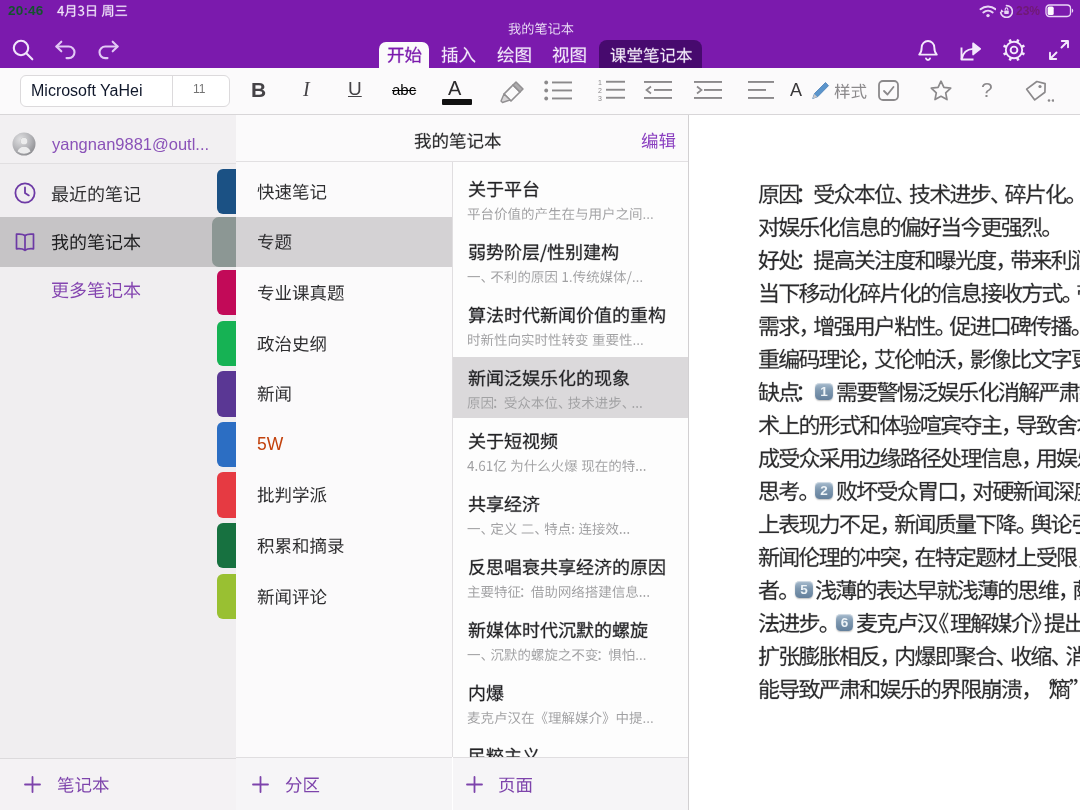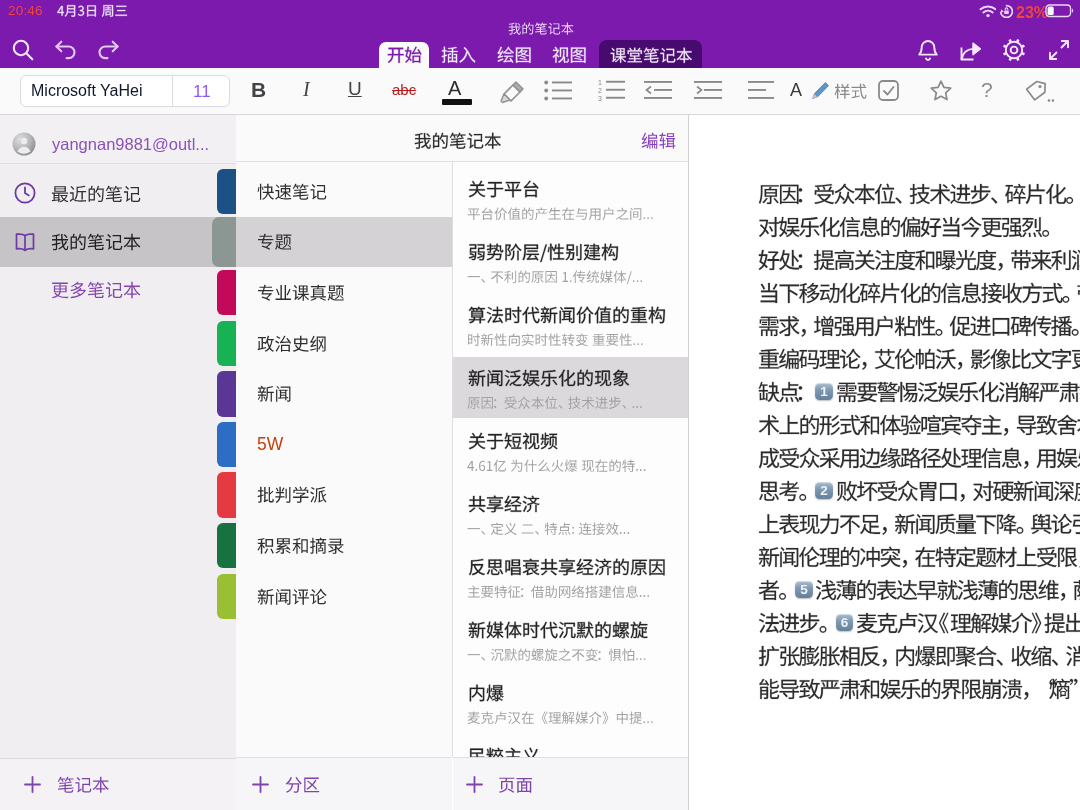"20:46" div.ab { color: #ef4444 -> #14532d; font-weight: normal -> bold }
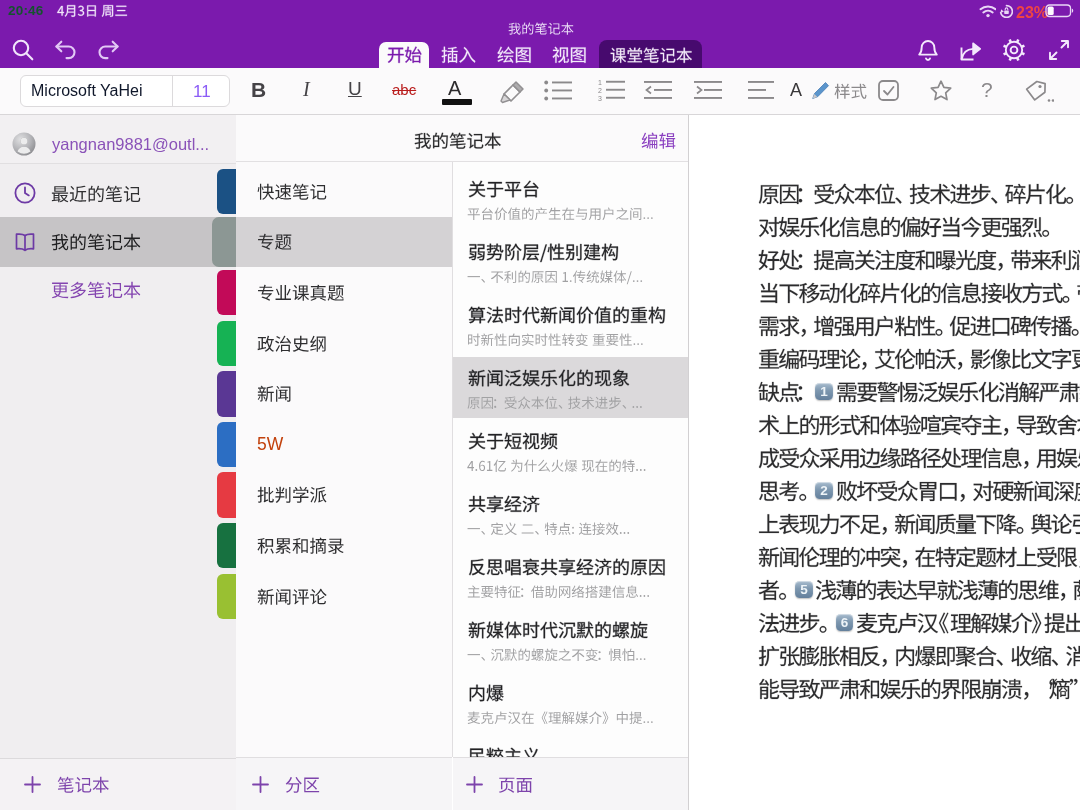"23%" div.ab { color: #ef4444 -> #701a75; font-size: 16px -> 12px }
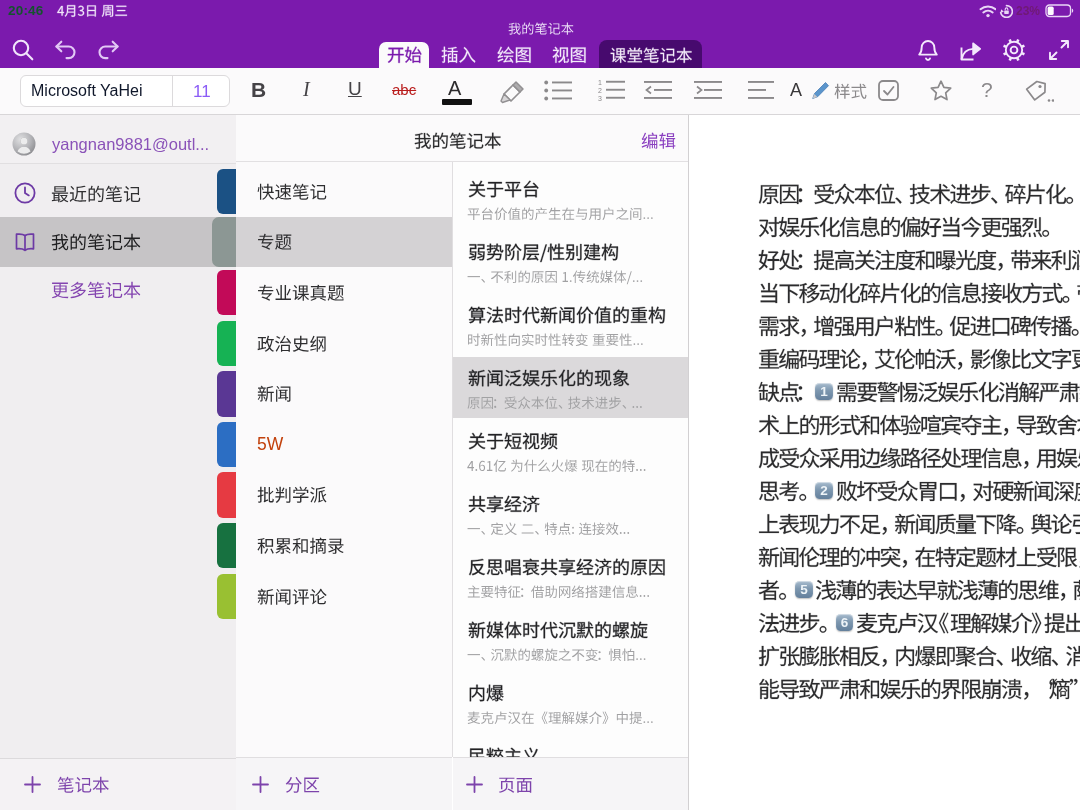"11" div.ab { color: #8b5cf6 -> #737373; font-size: 17px -> 12px }
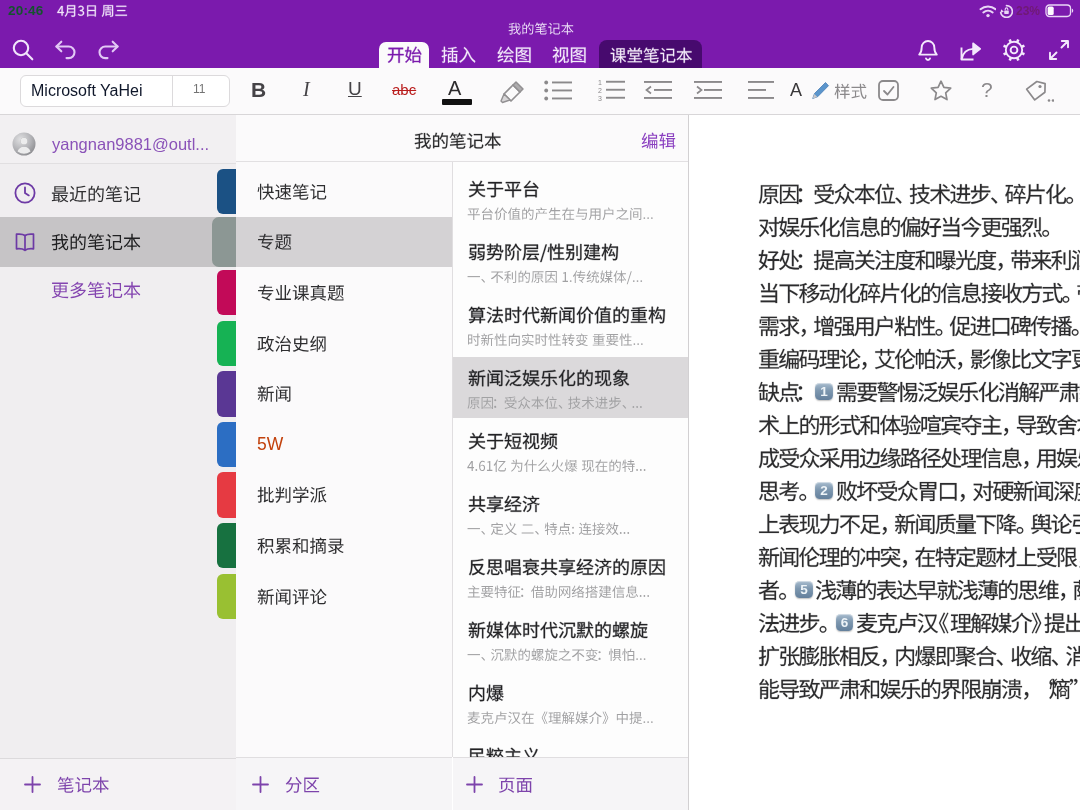"abc" div.ab { color: #b91c1c -> #000000 }
